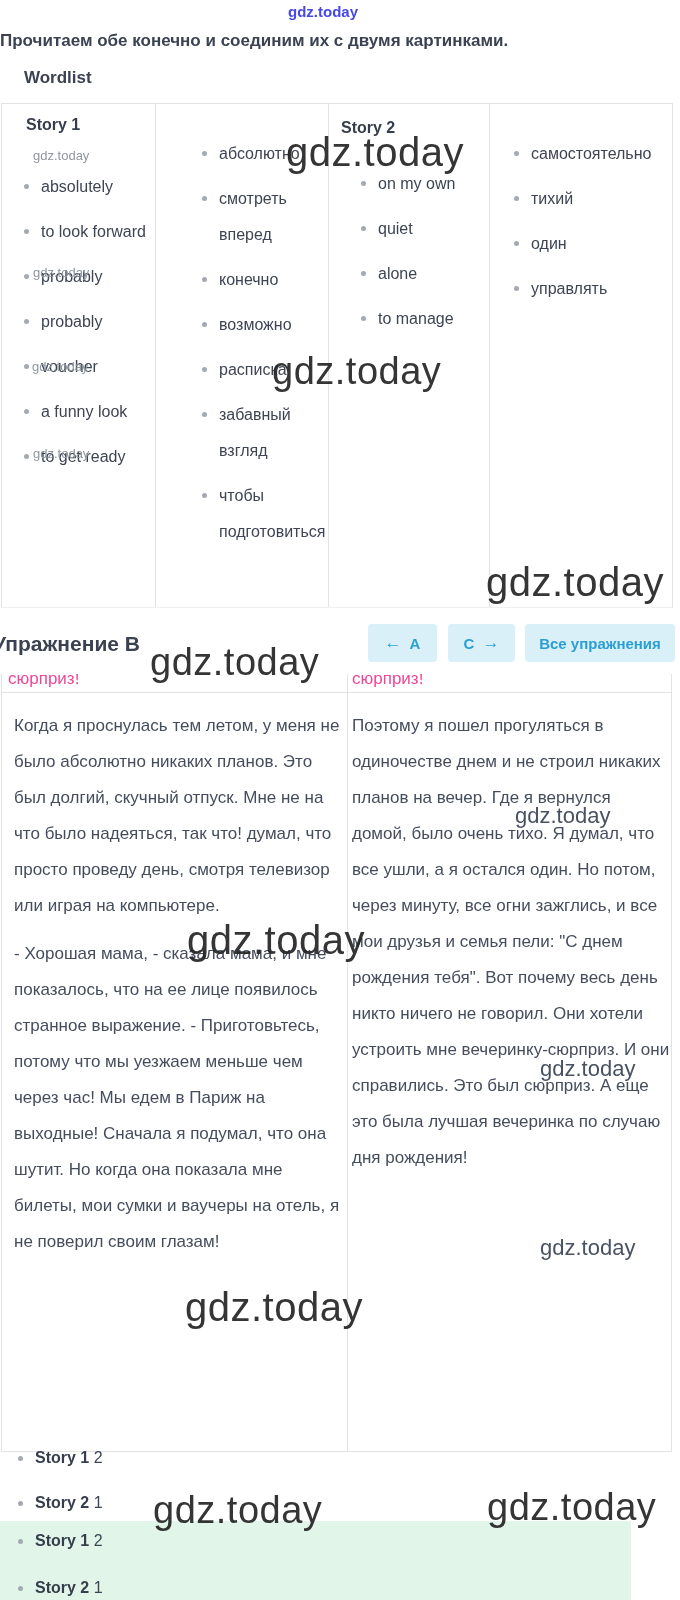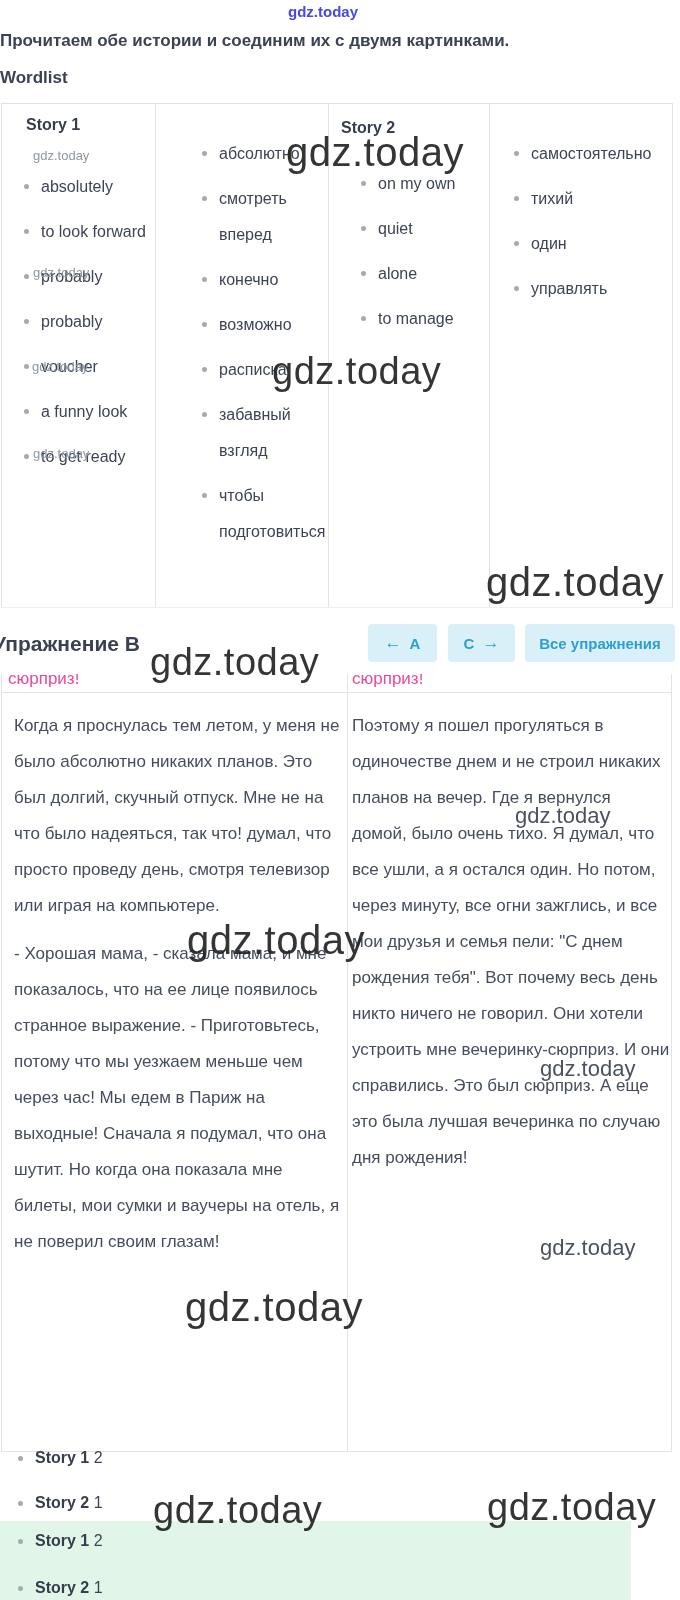"Прочитаем обе истории и соединим" div.intro { text: истории -> конечно }
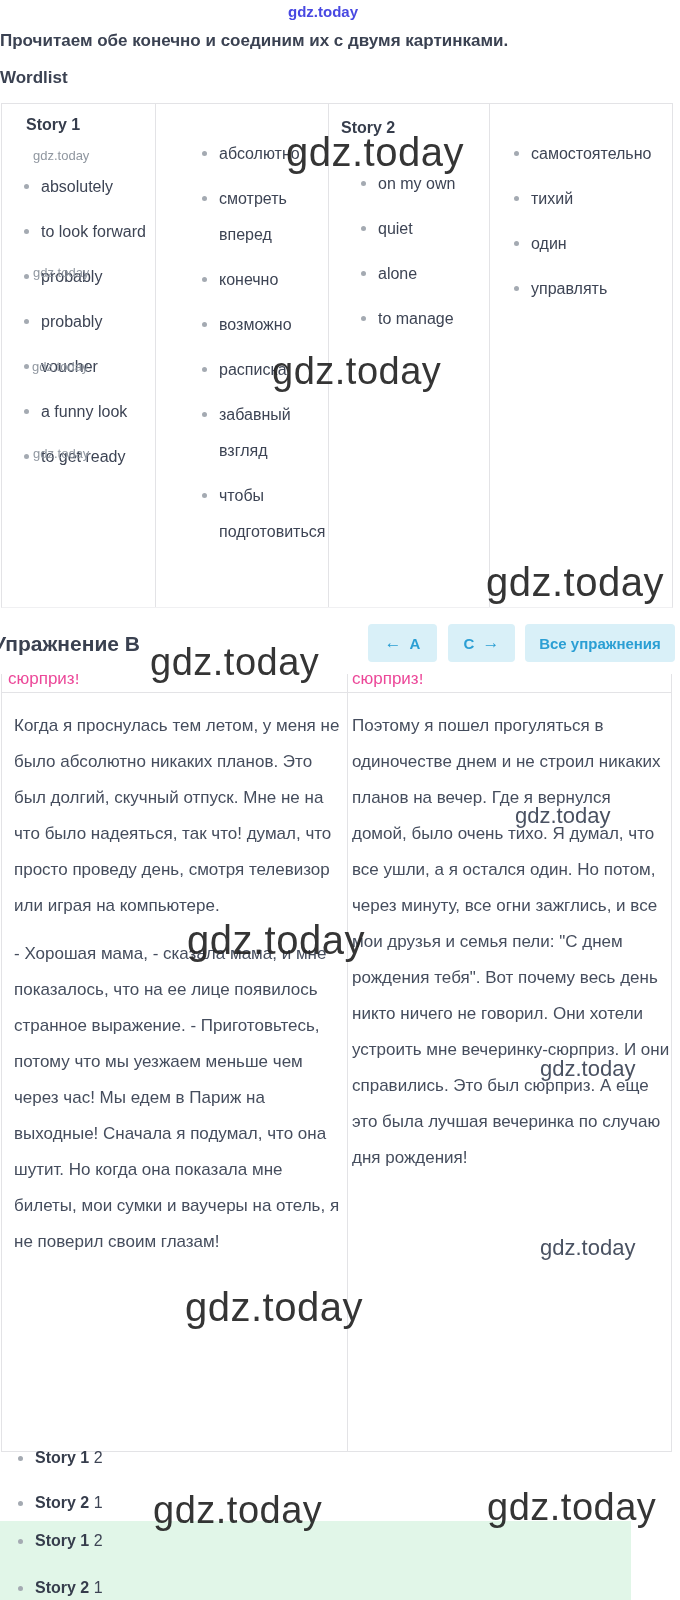"Wordlist" .wordlist-title { padding-left: none -> 24px }
